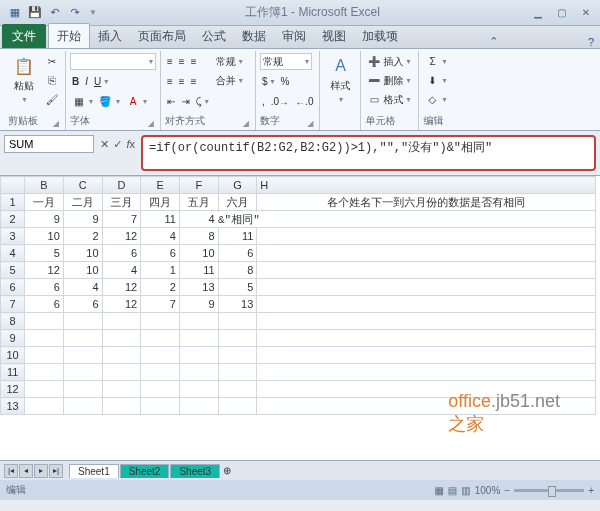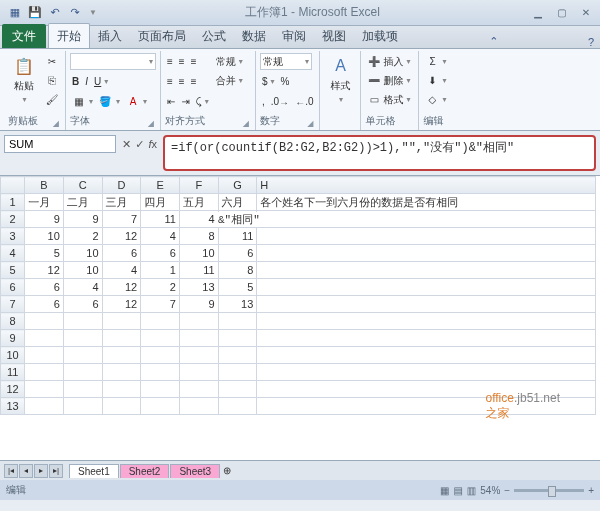"SUM" .namebox { width: 112px -> 90px }
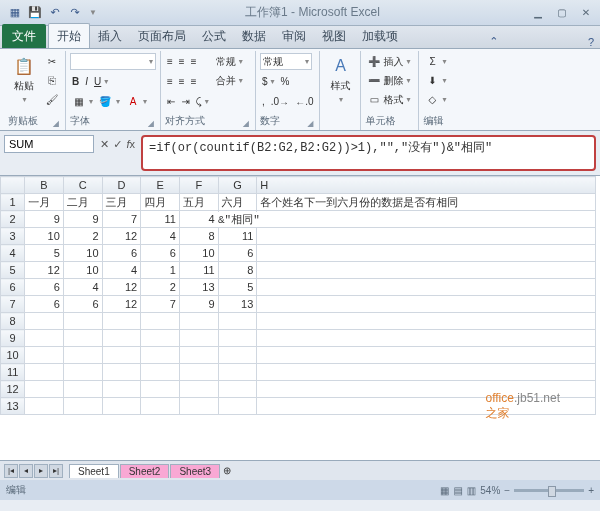"一月" .grid .hdr-row td { text-align: left -> center }
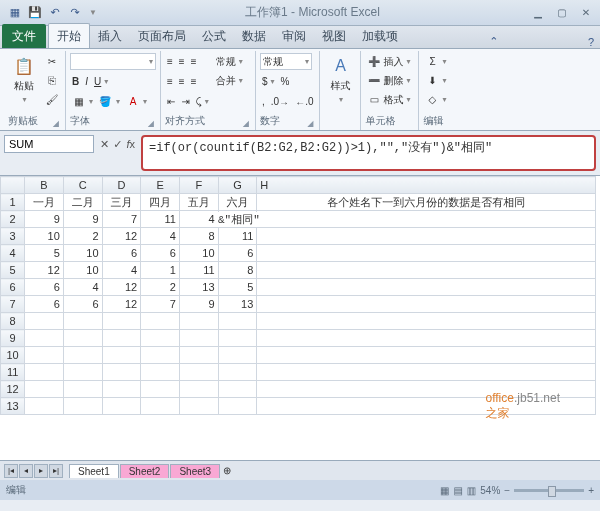"office.jb51.net" .watermark { font-size: 12px -> 18px }
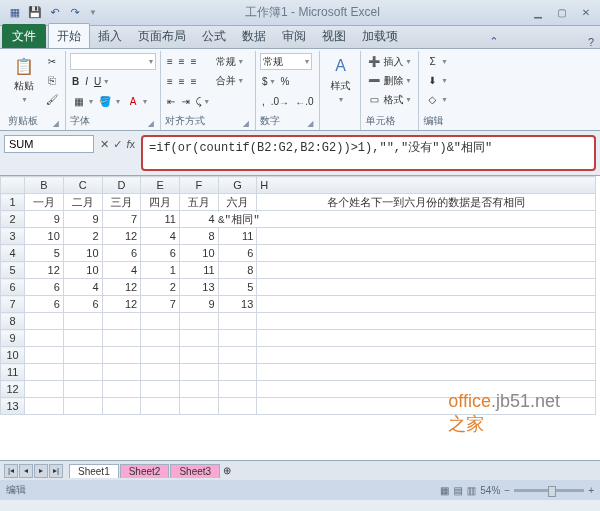"Sheet2" .stab.inactive { background: #f9a8d4 -> #14b8a6 }
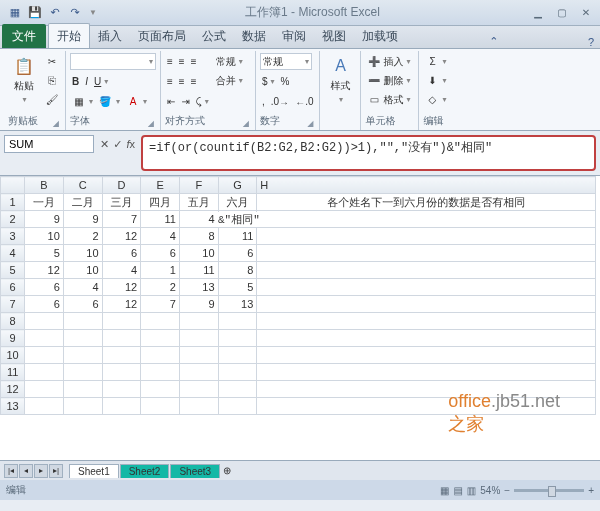"54%" span { text: 54% -> 100% }
